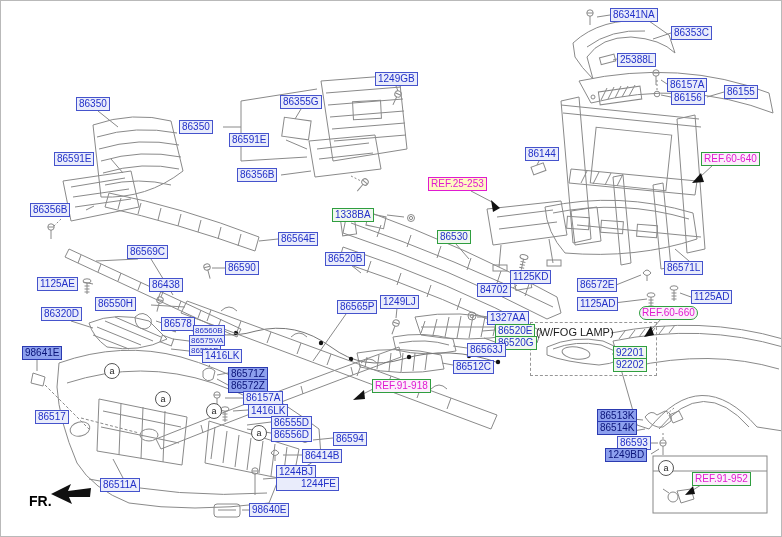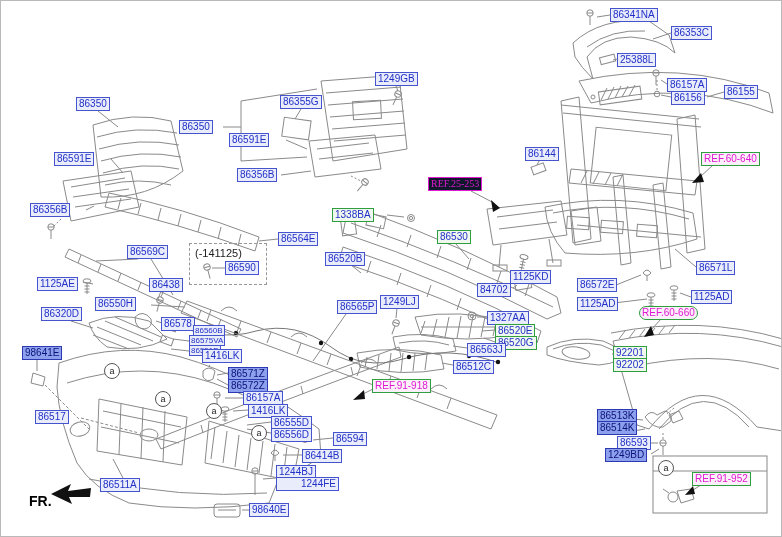"REF.25-253" .lbl.s-rp { background: #0f172a -> #fef9c3; font-family: Liberation Serif, serif -> none }
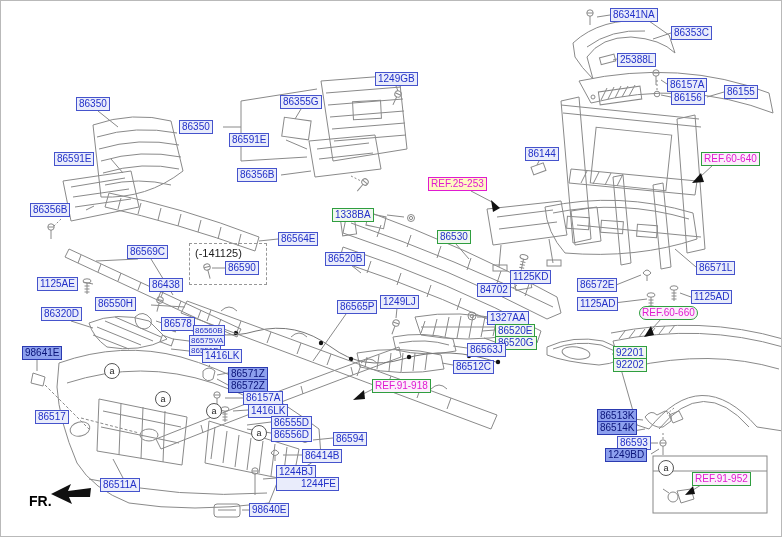"(-141125)" div.dashbox { html: <div> <span>(-141125)</span> </div> -> none }
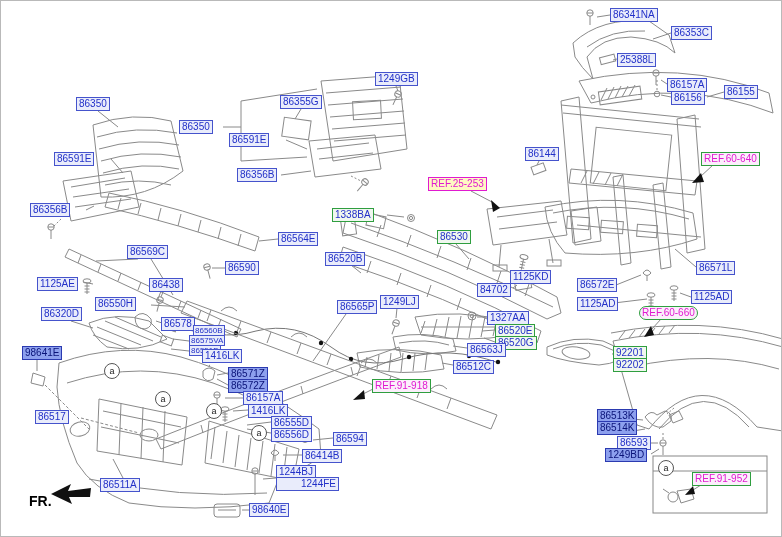"86571L" div.lbl { left: 695px -> 663px }
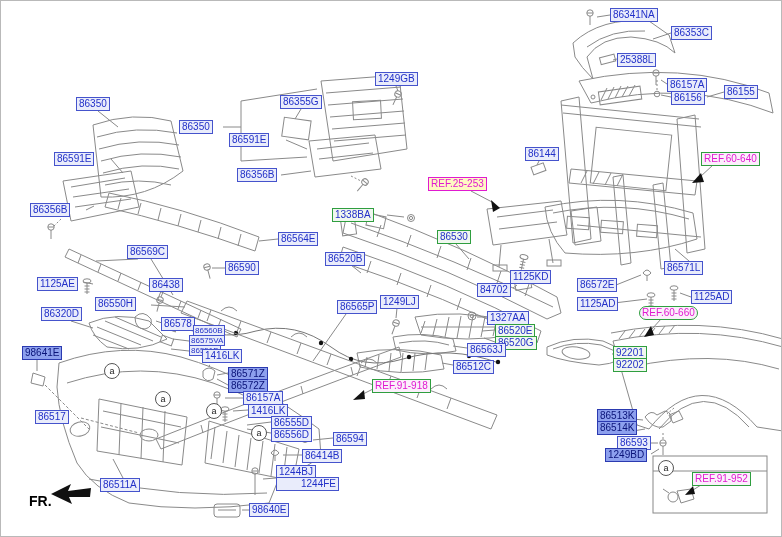"(W/FOG LAMP)" div.dashbox { html: none -> <div> <span>(W/FOG LAMP)</span> </div> }
